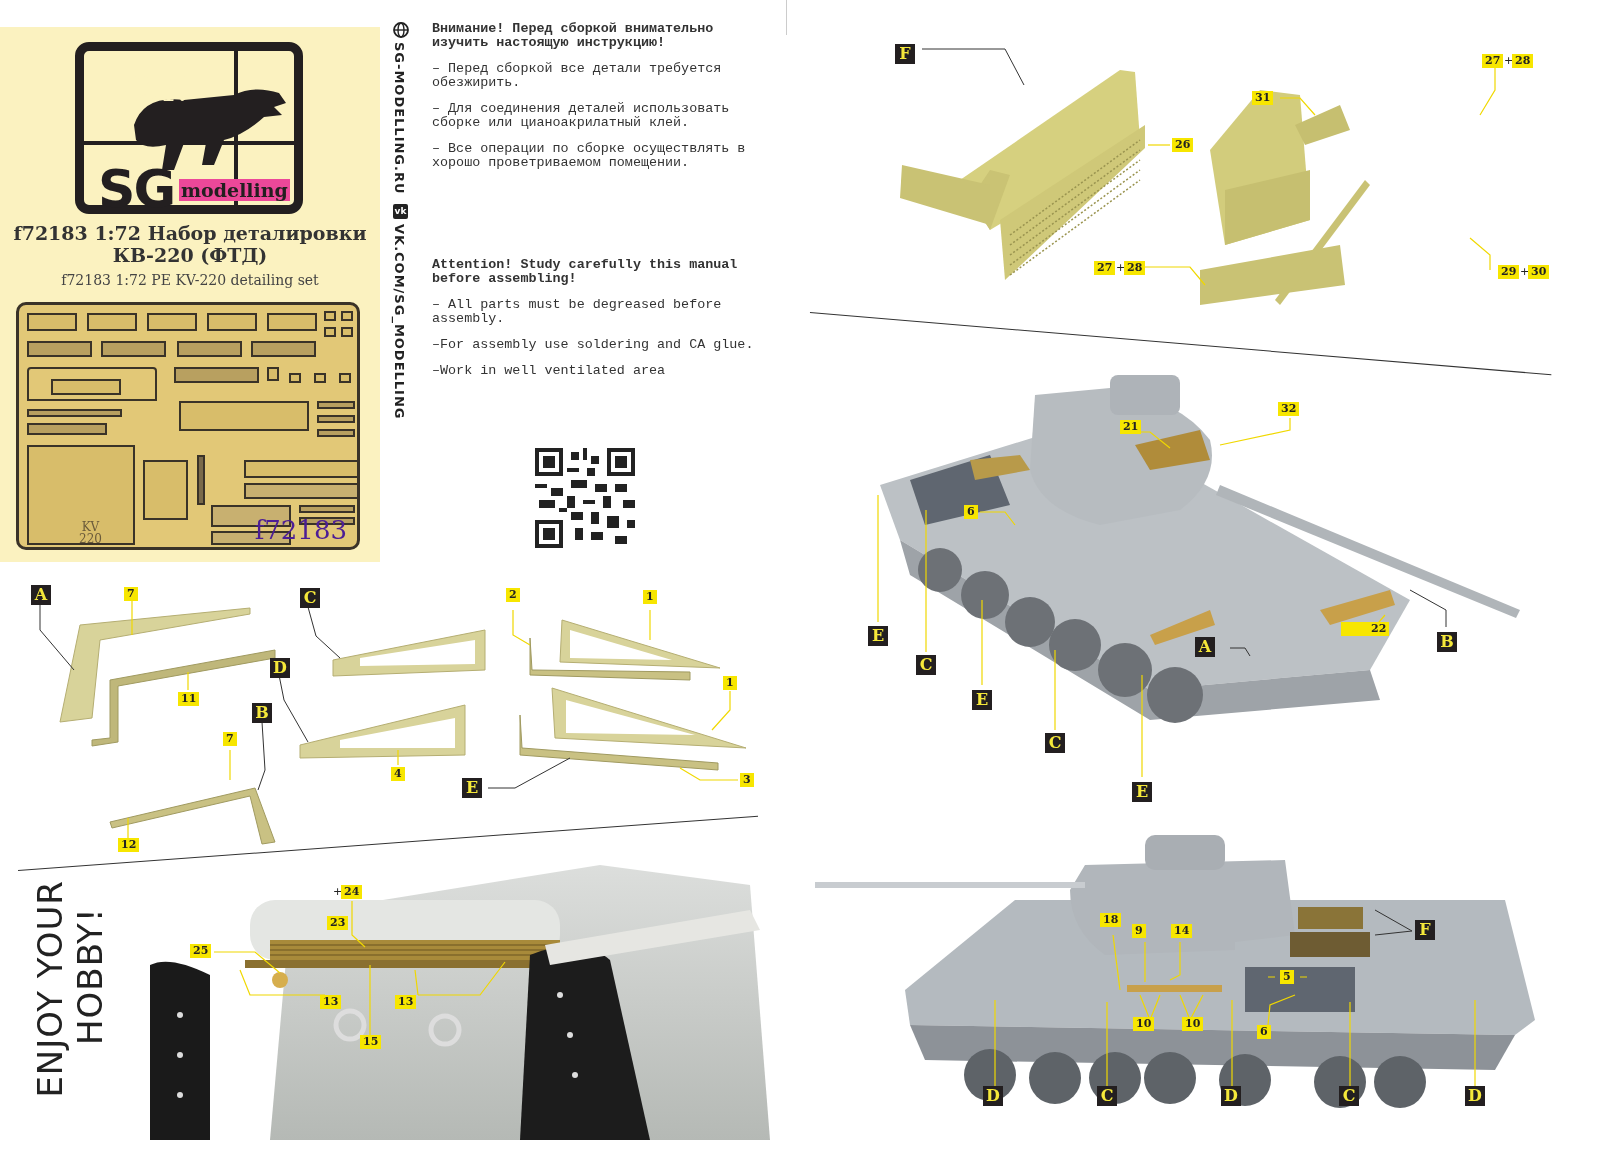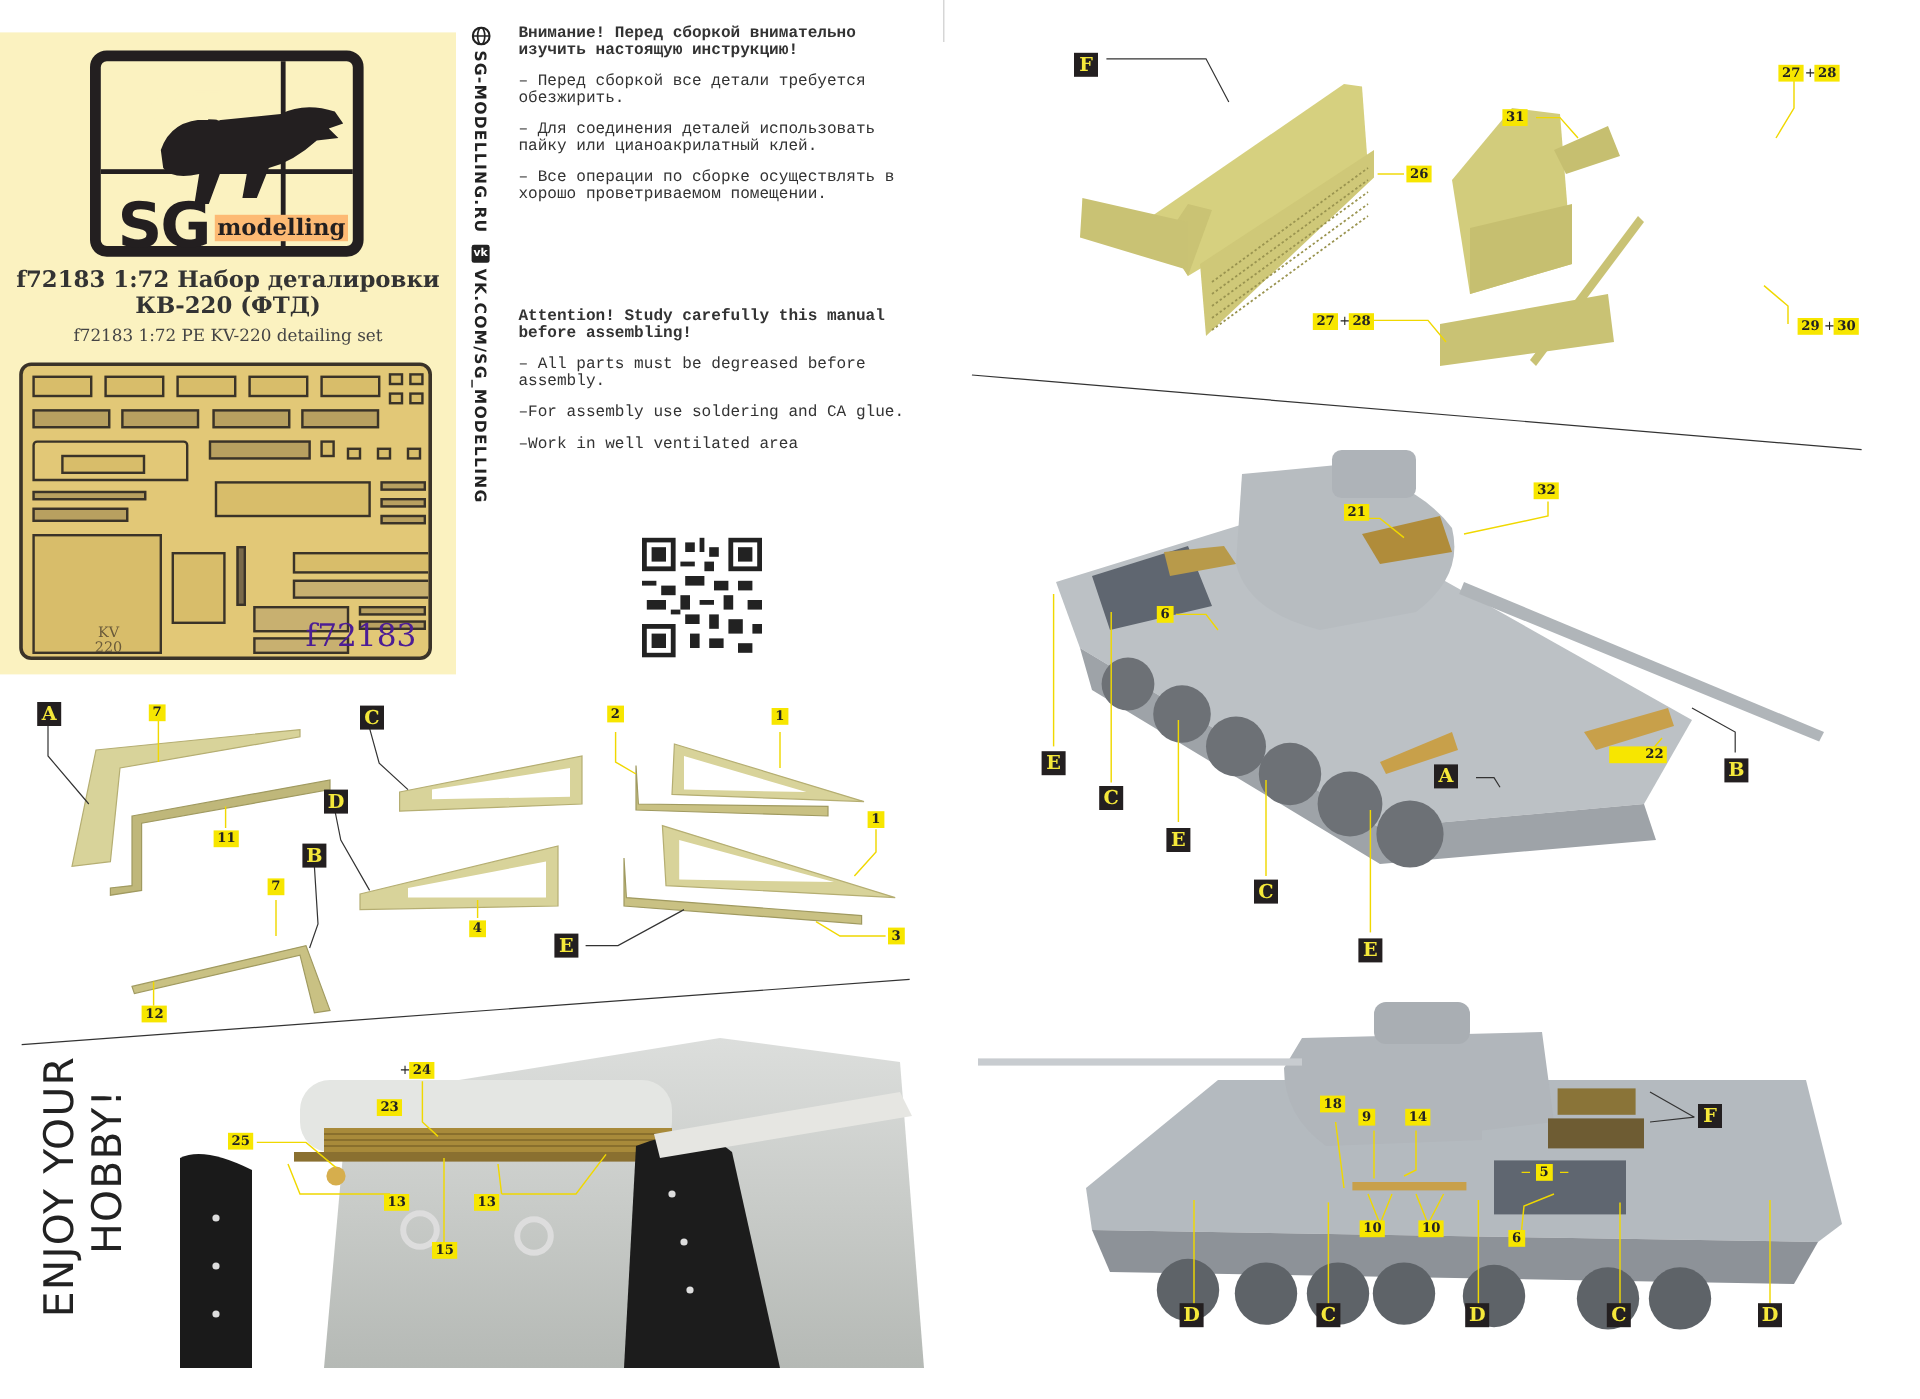"– Для соединения деталей использовать" div.i { text: пайку -> сборке }
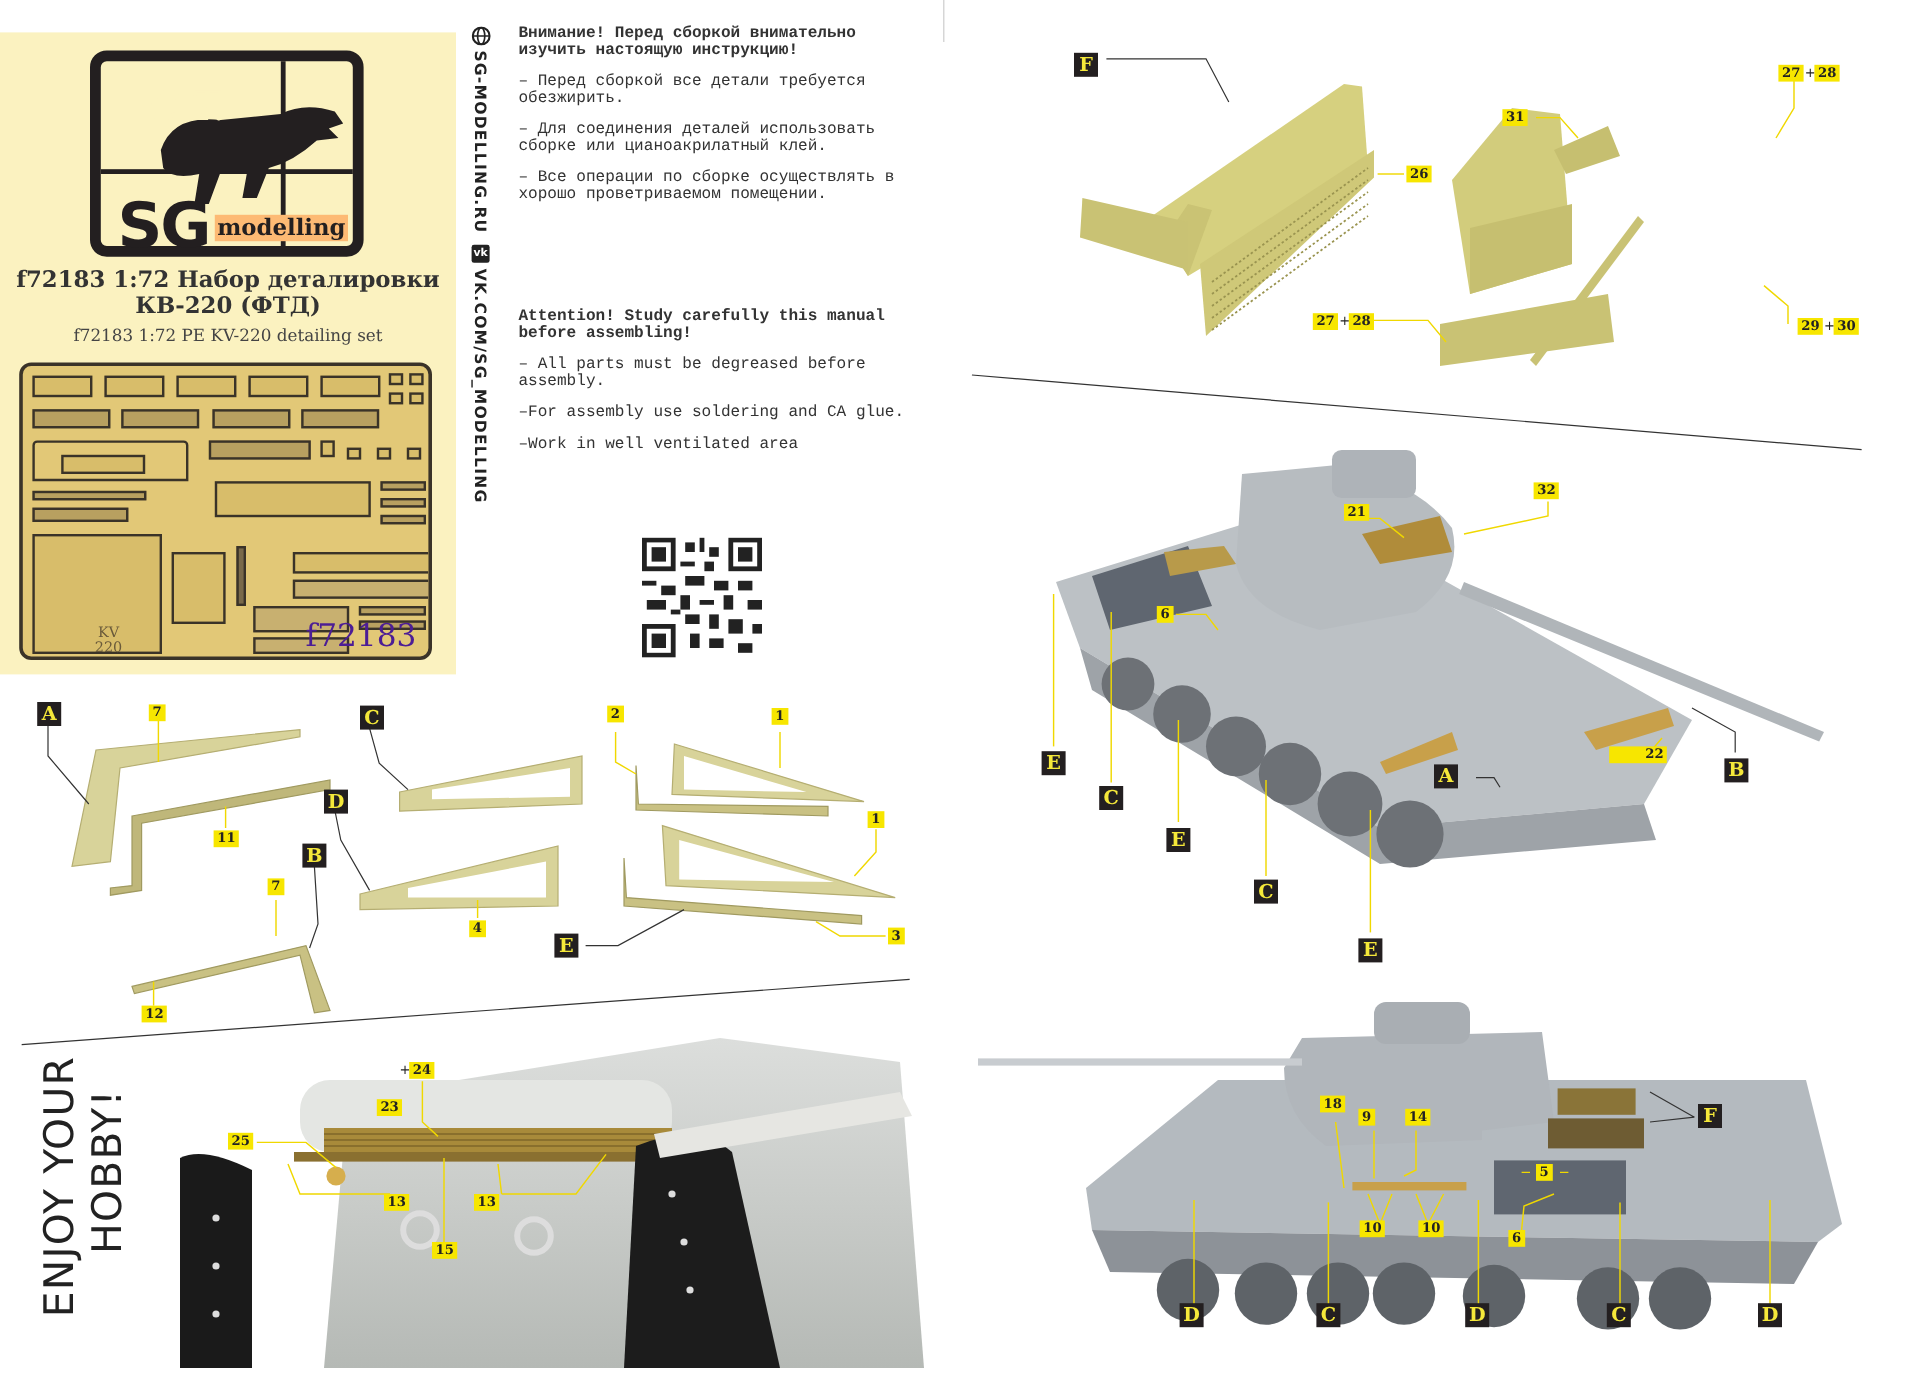"modelling" .mod-text { background: #fdba74 -> #ec4899 }
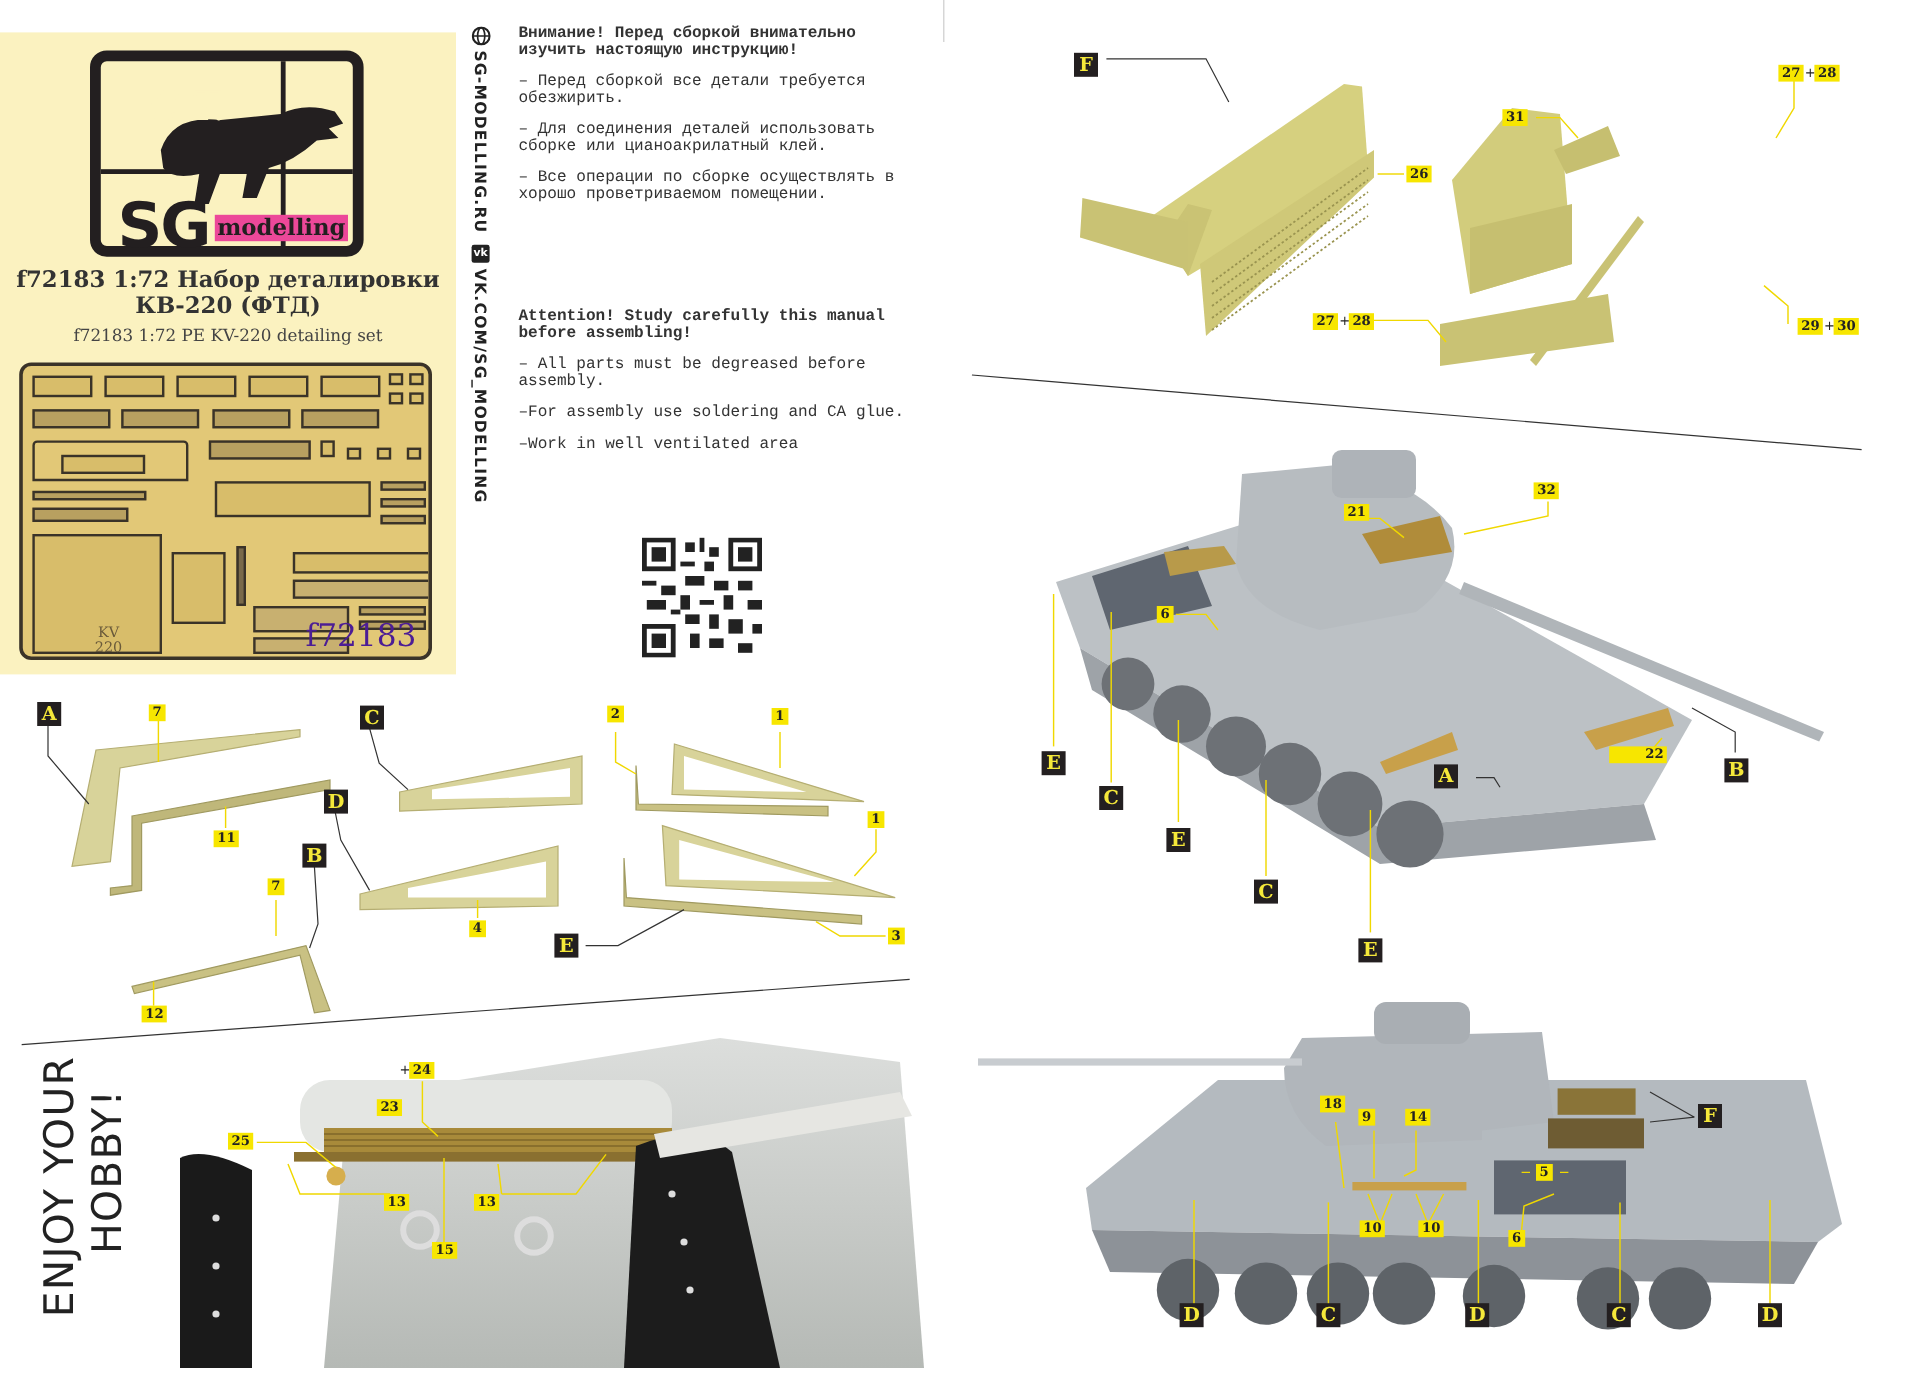"23" div.lbl-yel { left: 164px -> 177px }
